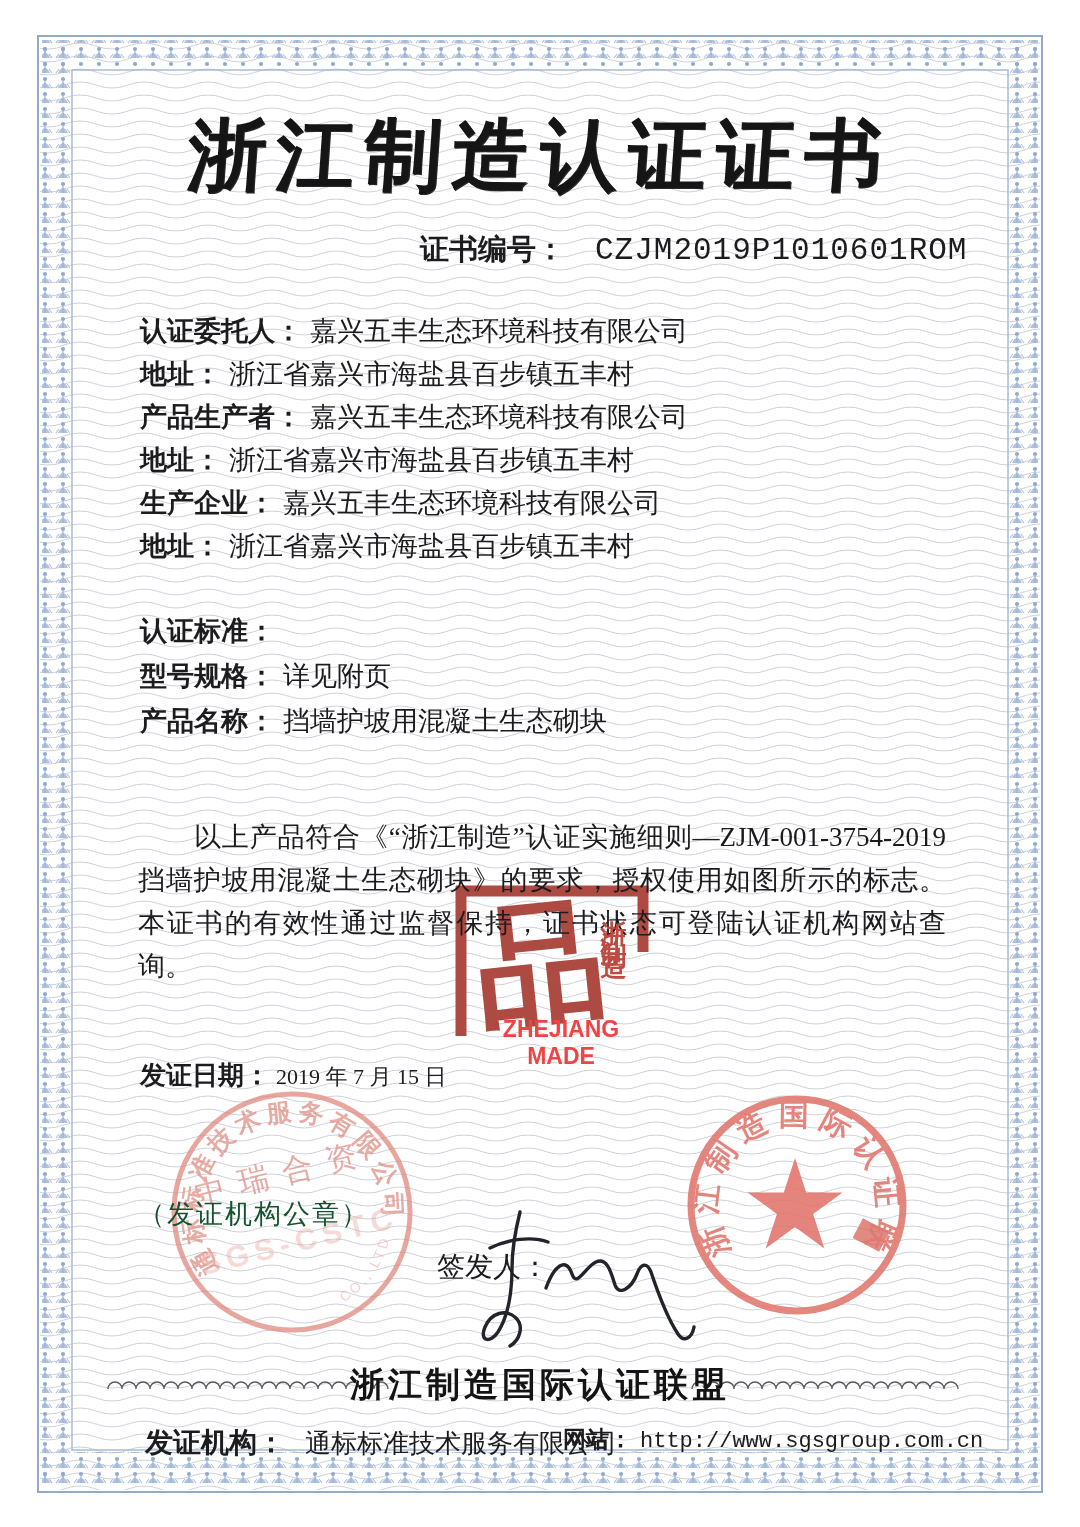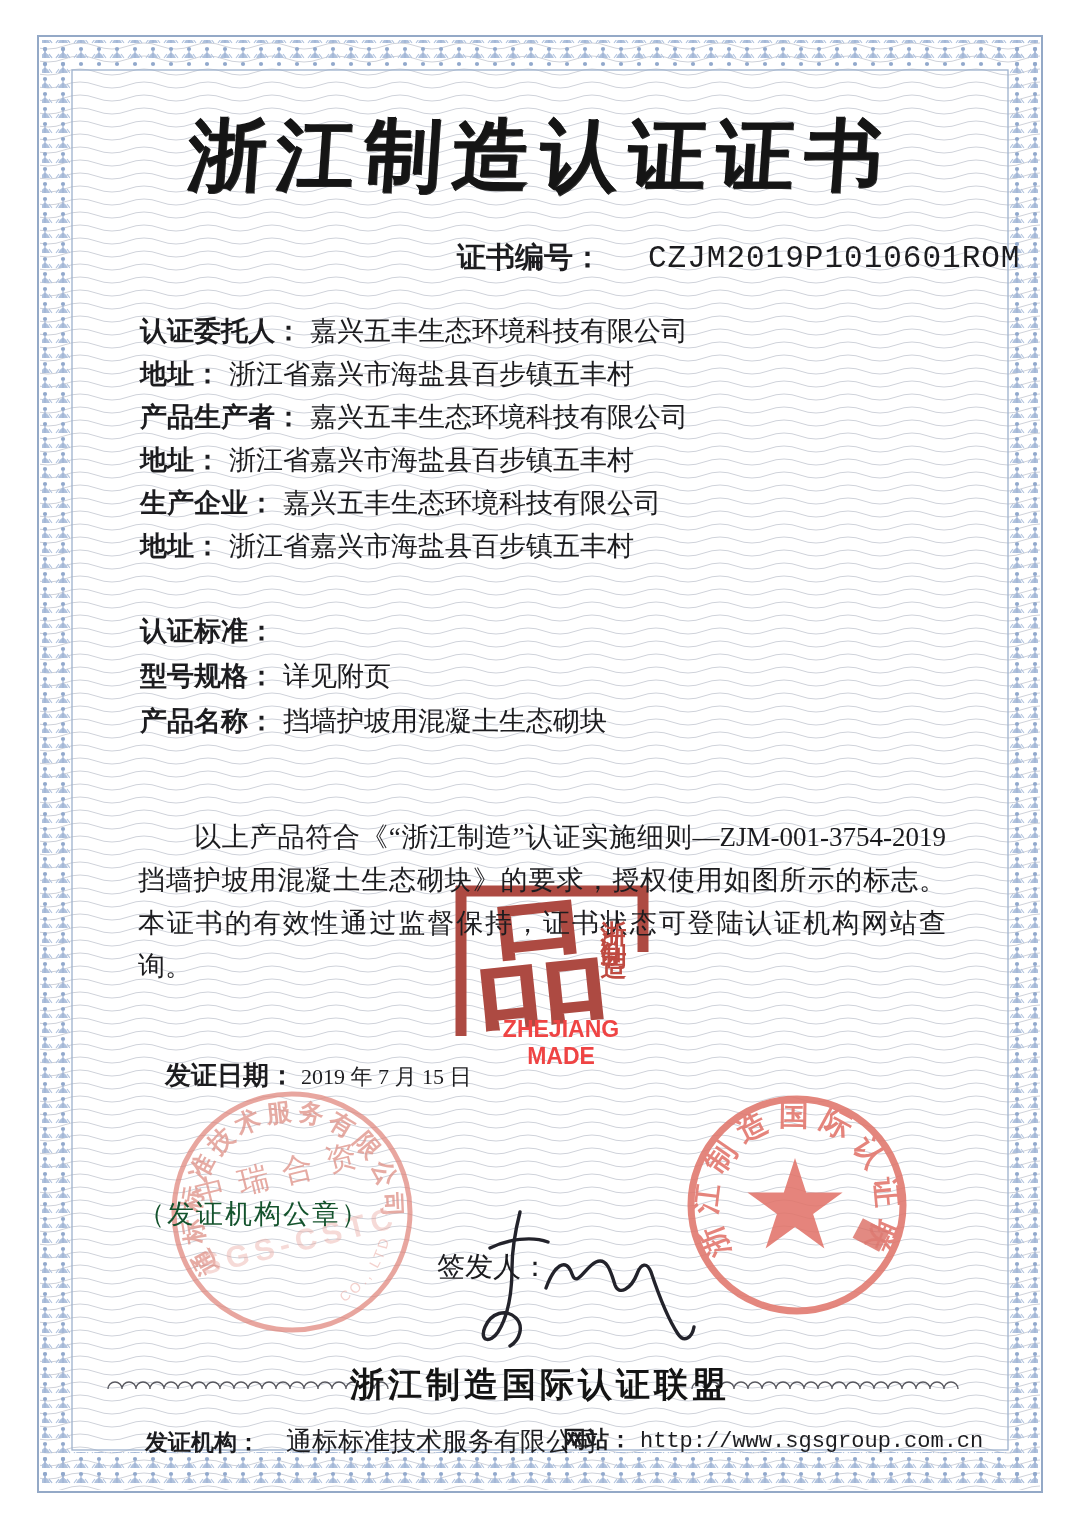"证书编号：" .certno { gap: 46px -> 30px; margin-left: 37px -> none; top: 238px -> 230px }
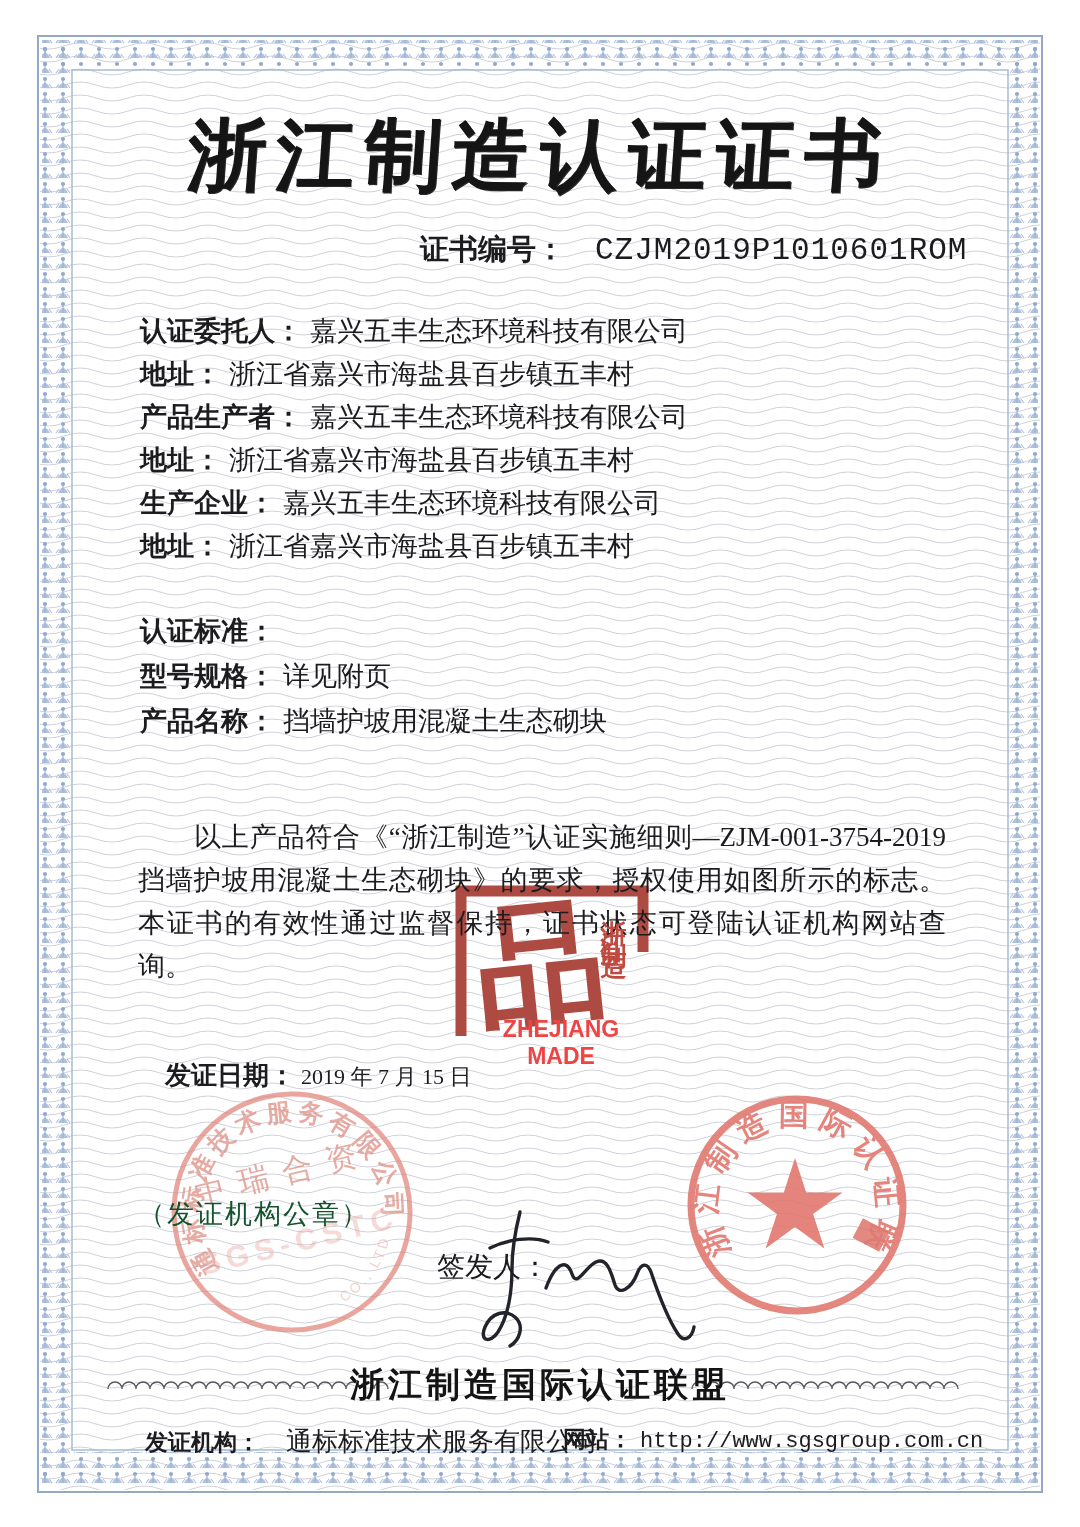"发证日期：" .dateline .lab { margin-left: 25px -> none }
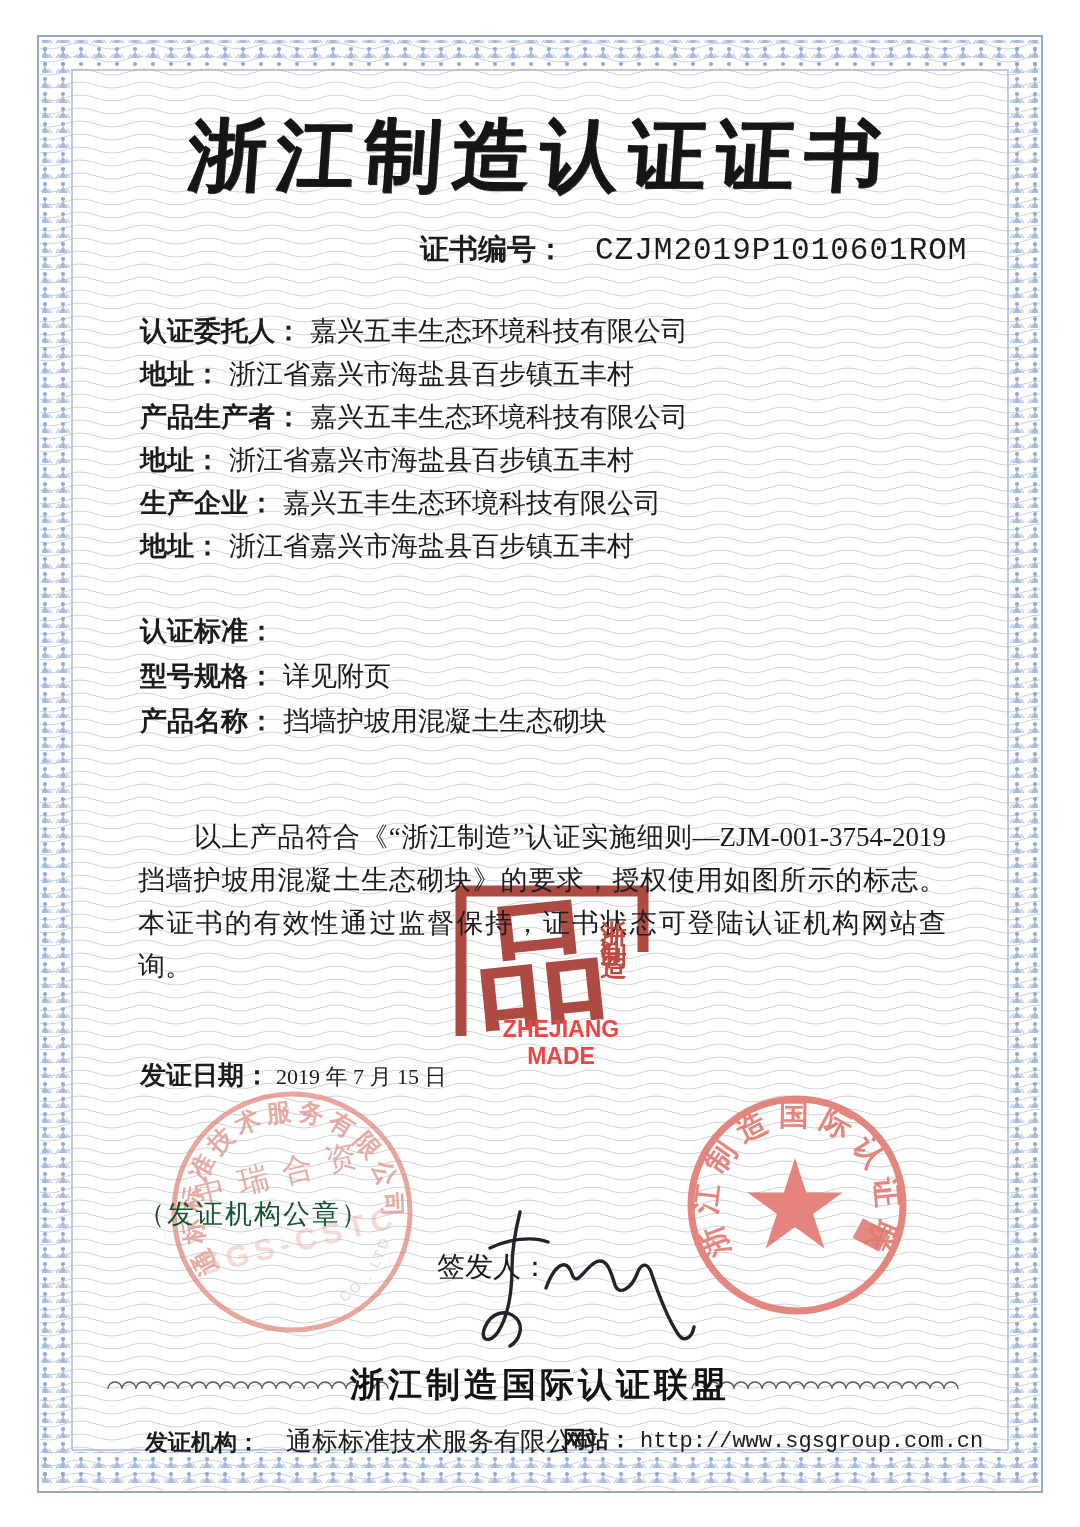"发证机构：" .f-issuer .lab { font-size: 23px -> 28px; margin-right: 26px -> 20px }
